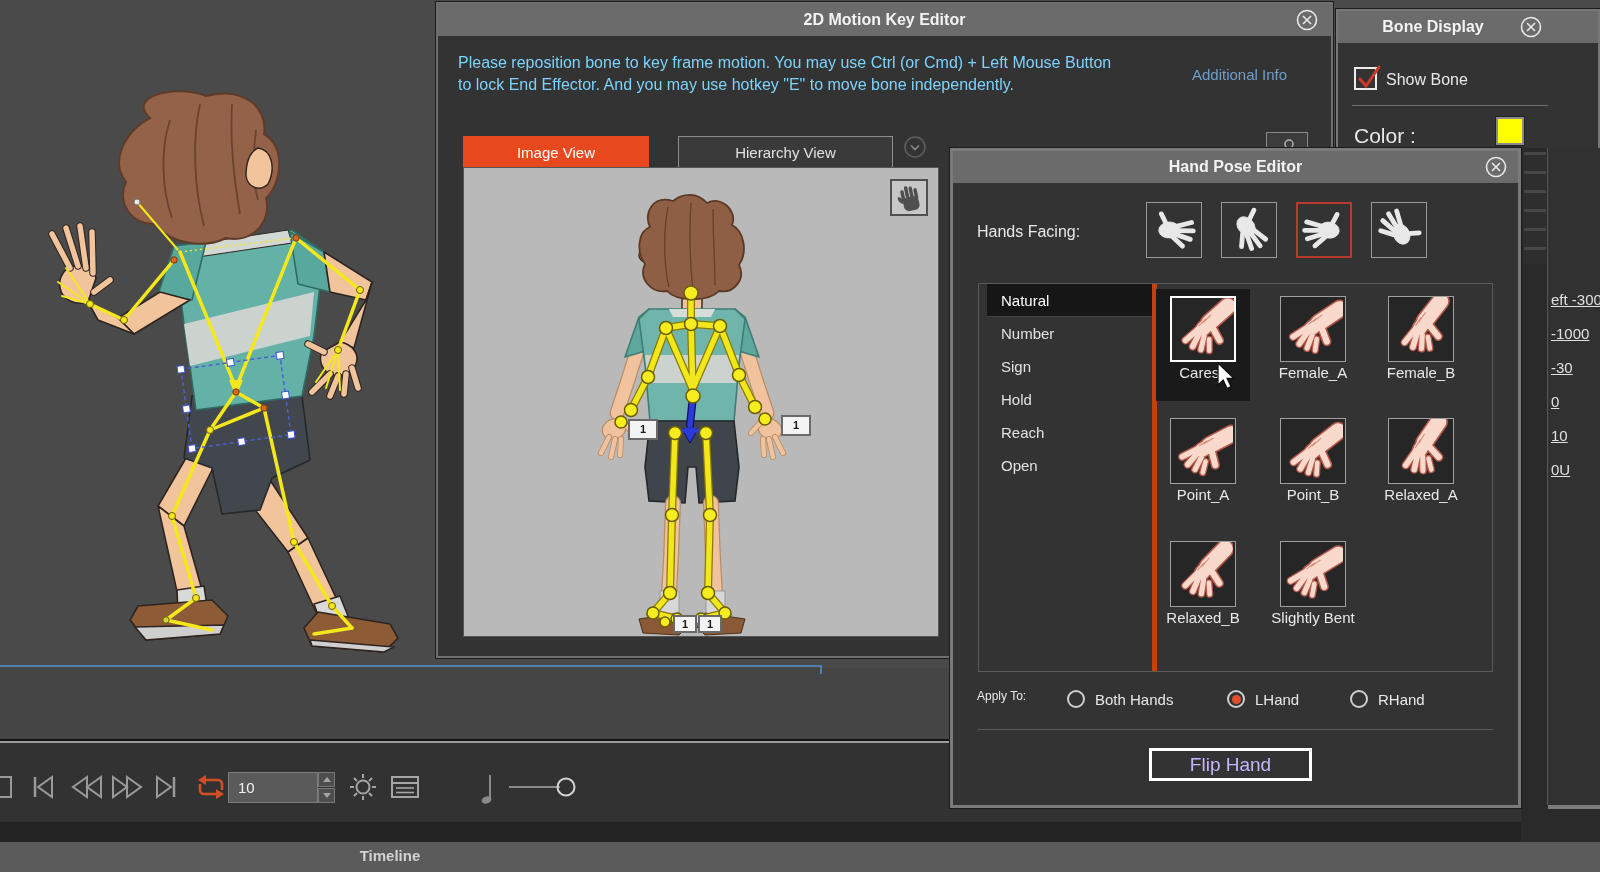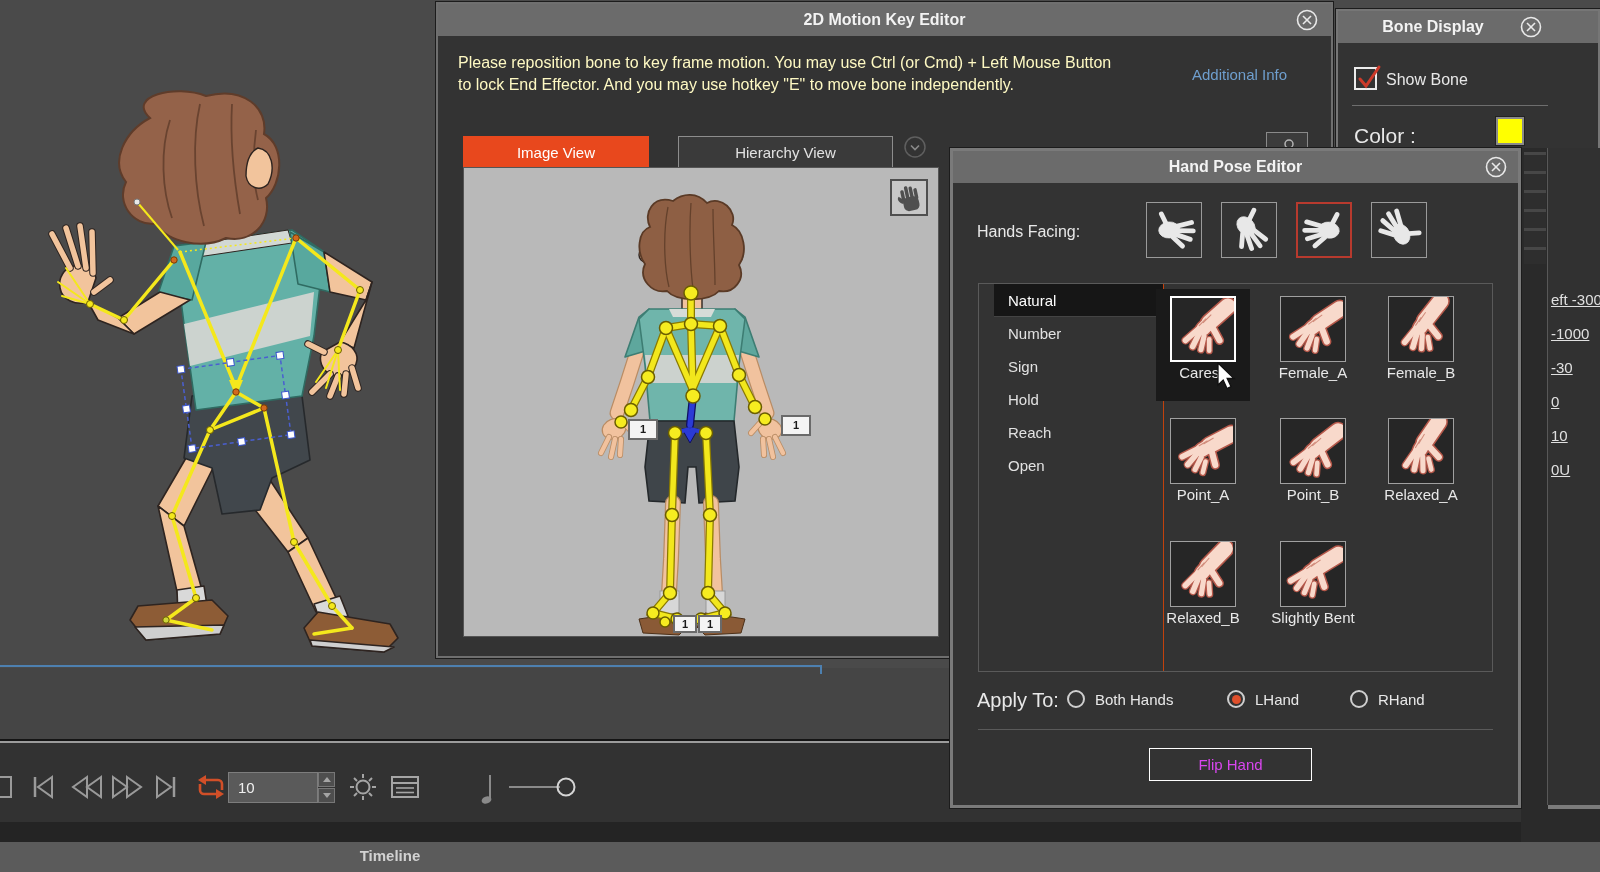"Please reposition bone to key" .instr { color: #fef9c3 -> #7dd3fc }
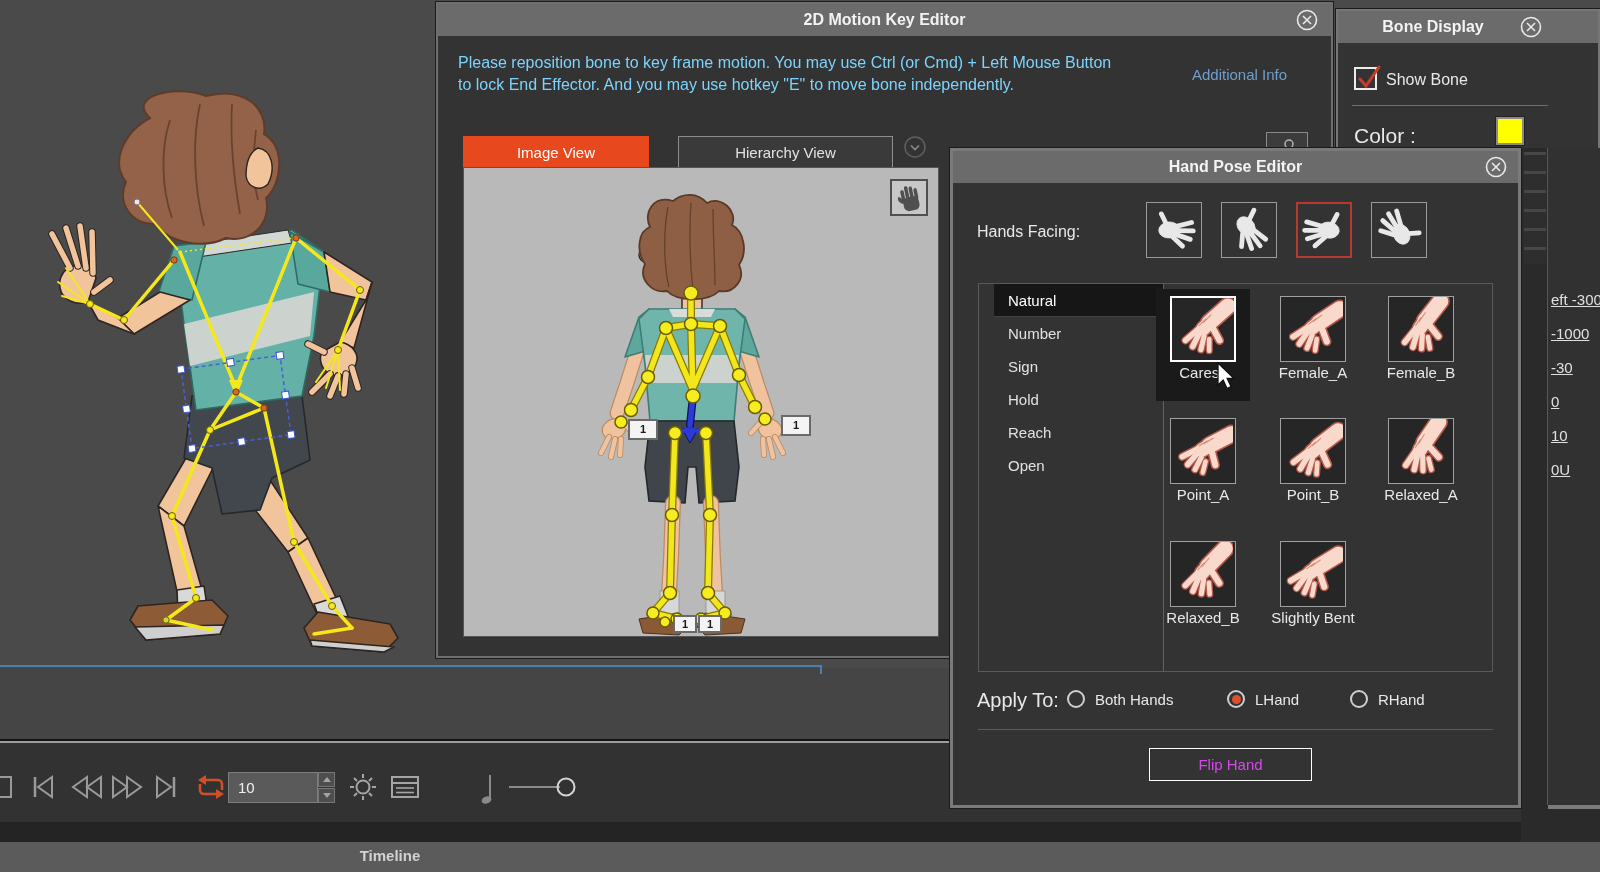"Natural" .catcol { border-right: 1px solid #c2410c -> 5px solid #c2410c; left: 15px -> 8px }
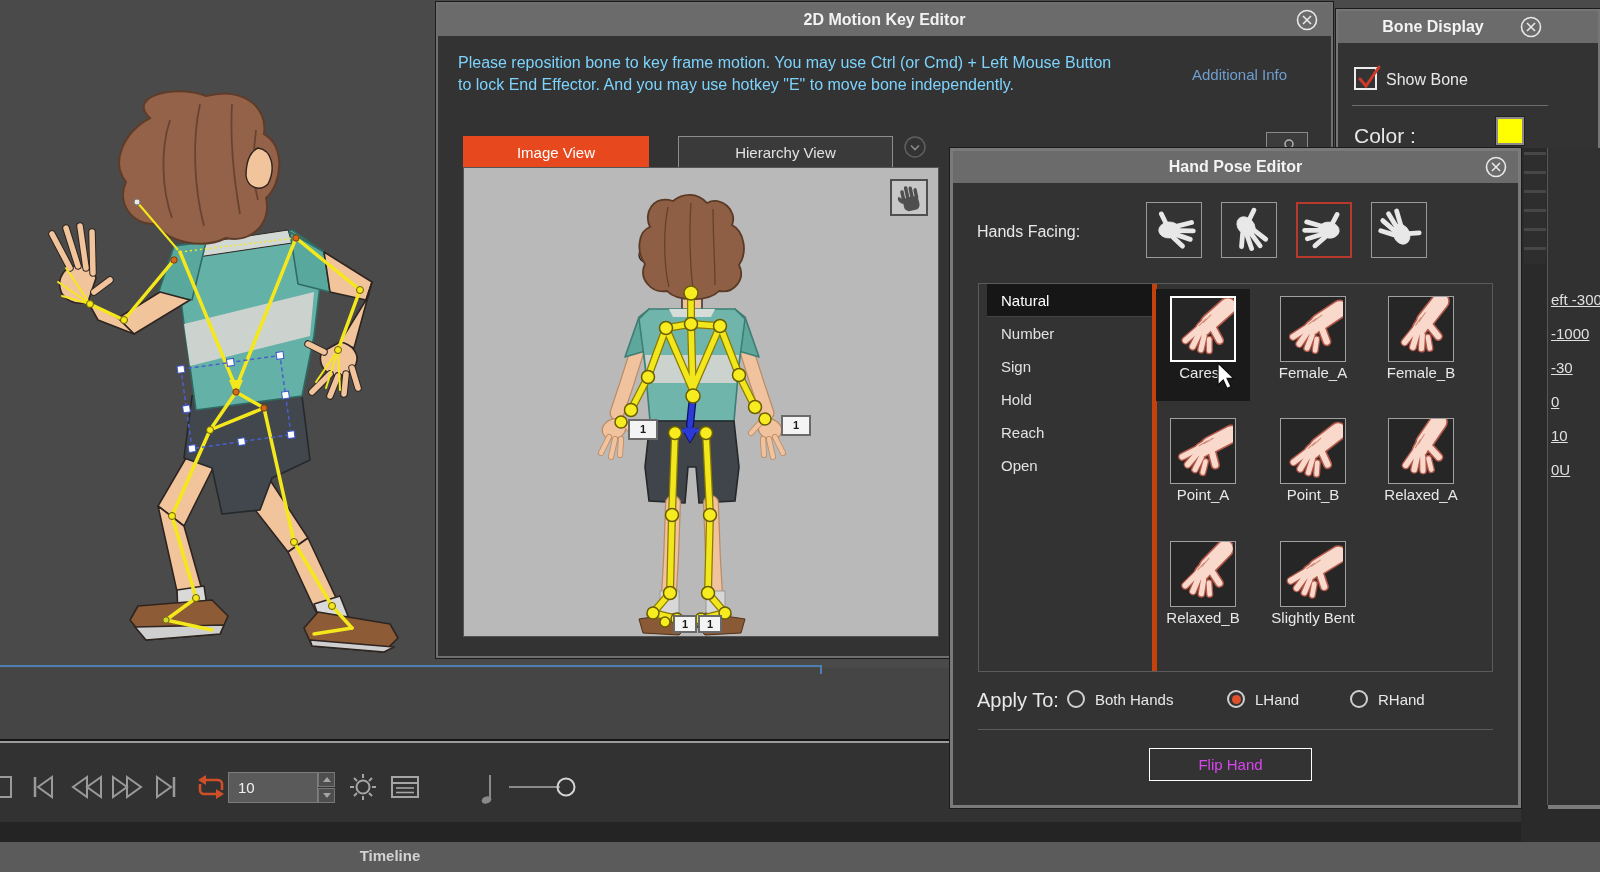"Apply To:" div.plain { font-size: 20px -> 12px }
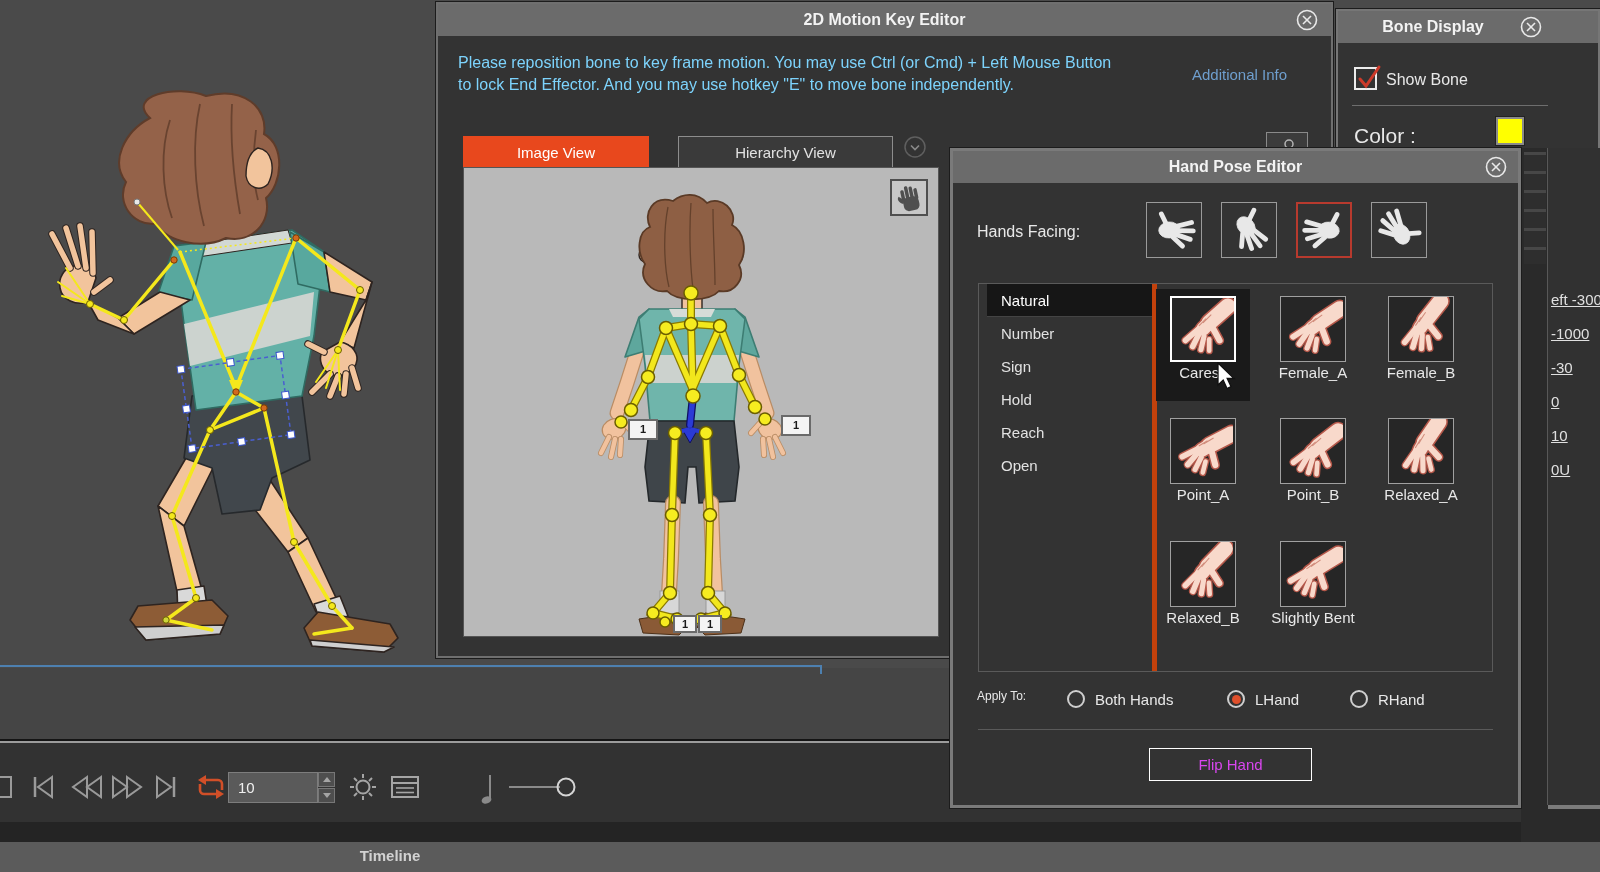"Flip Hand" .btn-disabled { border: 1px solid #ffffff -> 3px solid #ffffff; color: #d946ef -> #c4b5fd; font-size: 15px -> 19px }
